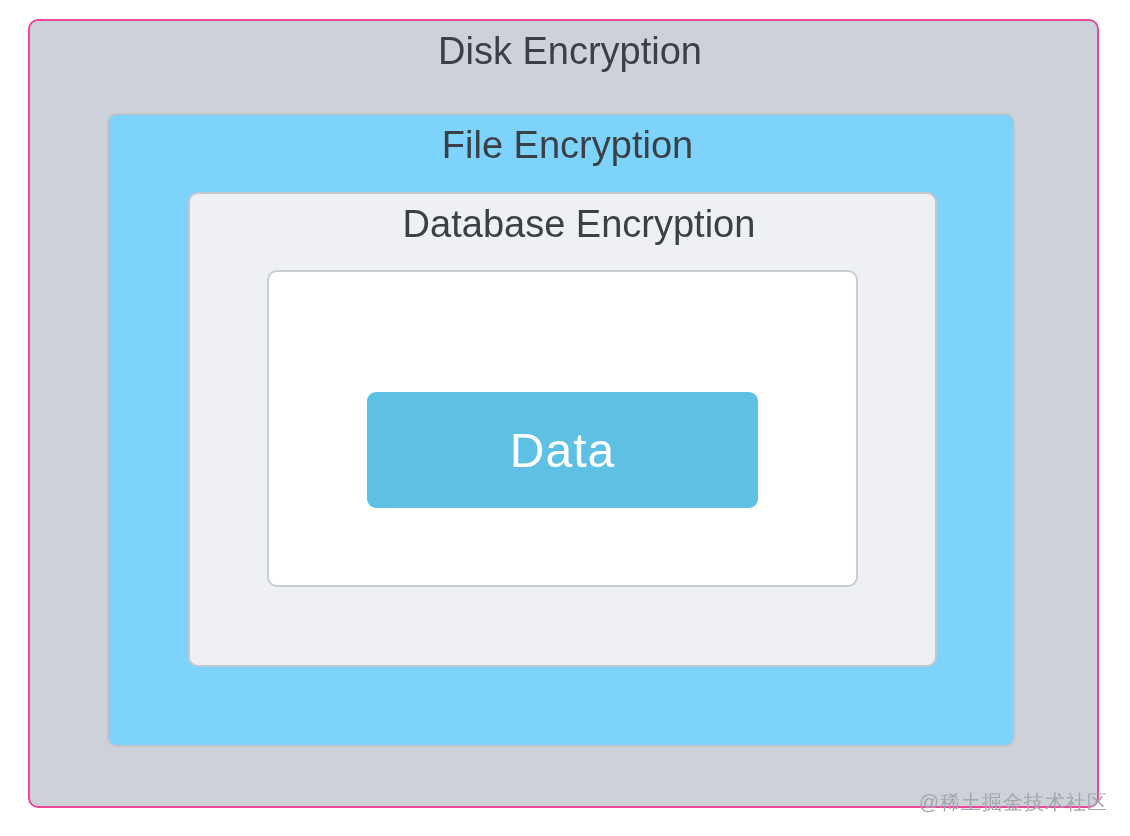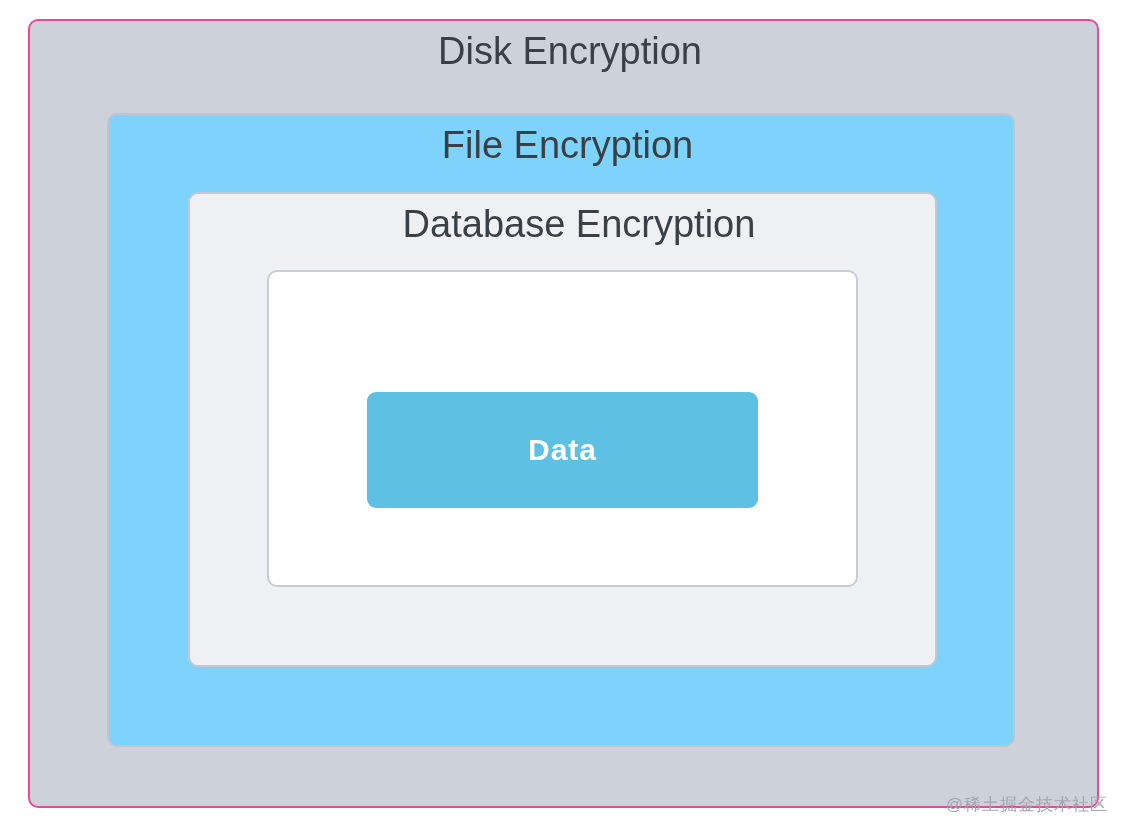"Data" #data-block .data-label { font-size: 30px -> 48px; font-weight: bold -> normal }
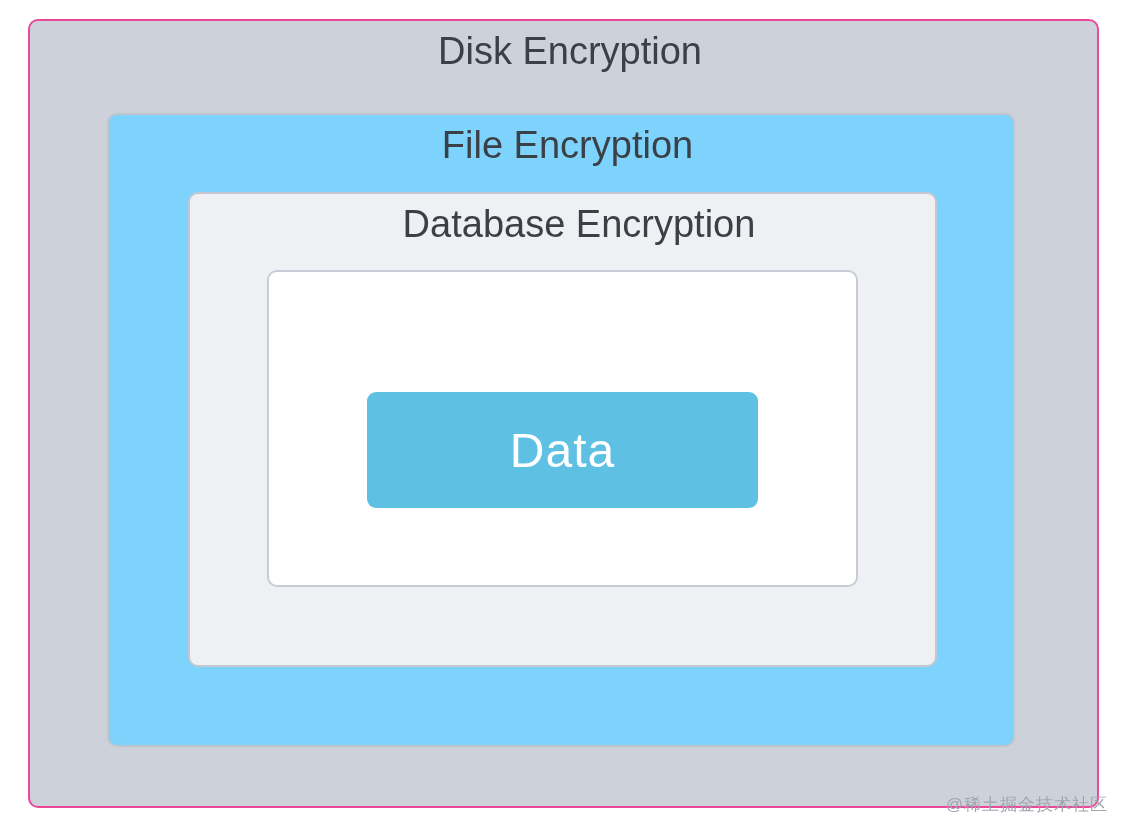"@稀土掘金技术社区" .watermark { font-size: 17px -> 20px }
